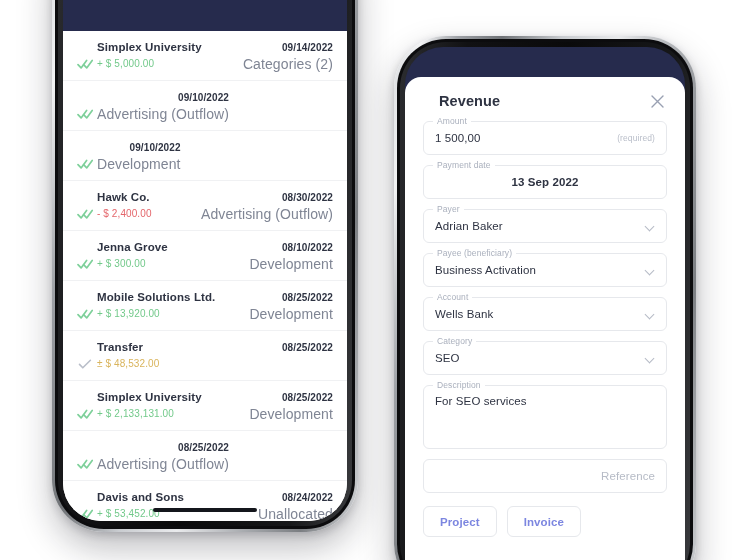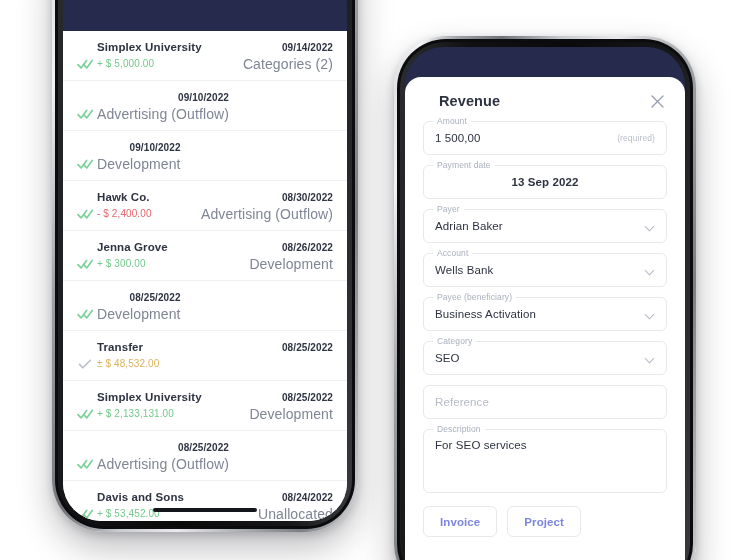"Amount" .field { justify-content: none -> flex-end }
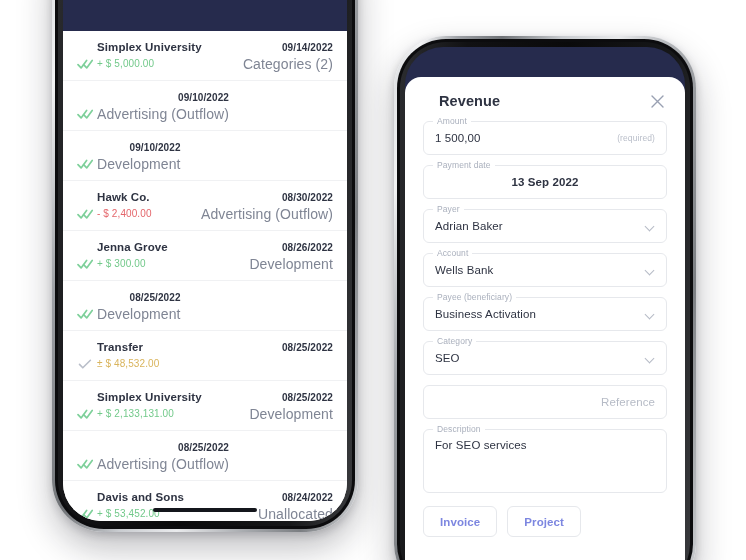"08/26/2022" div.tx-date { text: 08/26/2022 -> 08/10/2022 }
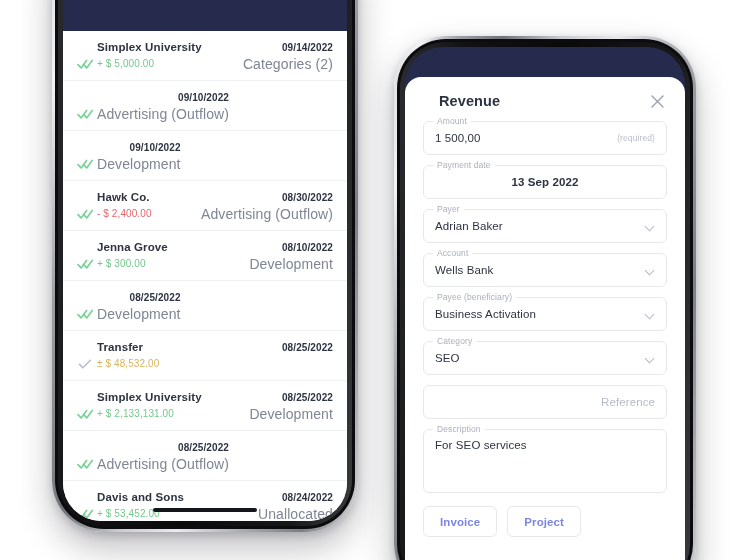"Mobile Solutions Ltd." div.tx-left { html: none -> <div> <div>Mobile Solutions Ltd.</div> <div>+ $ 13,920.00</div> </div> }
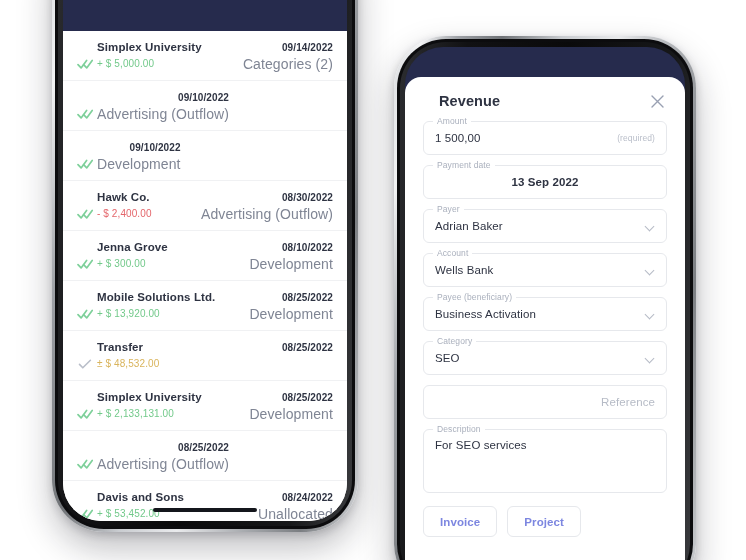"Account" div.field { order: before "Payee (beneficiary)" -> after "Payee (beneficiary)" }
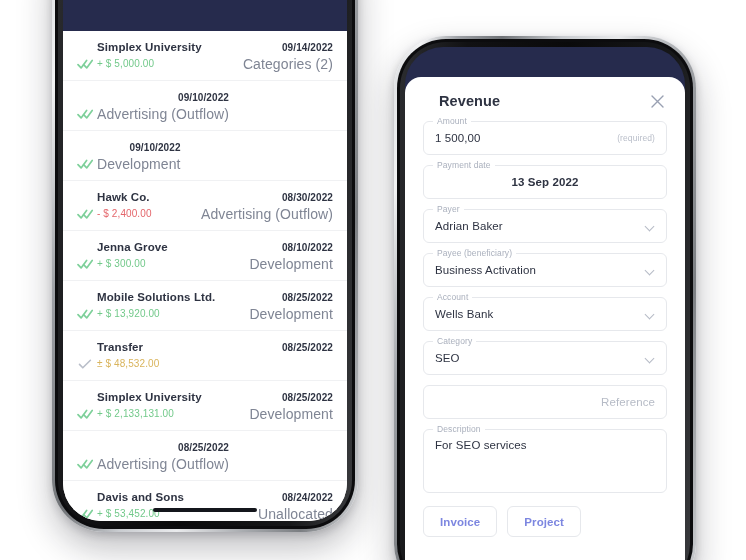"Reference" div.field { order: before "Description" -> after "Description" }
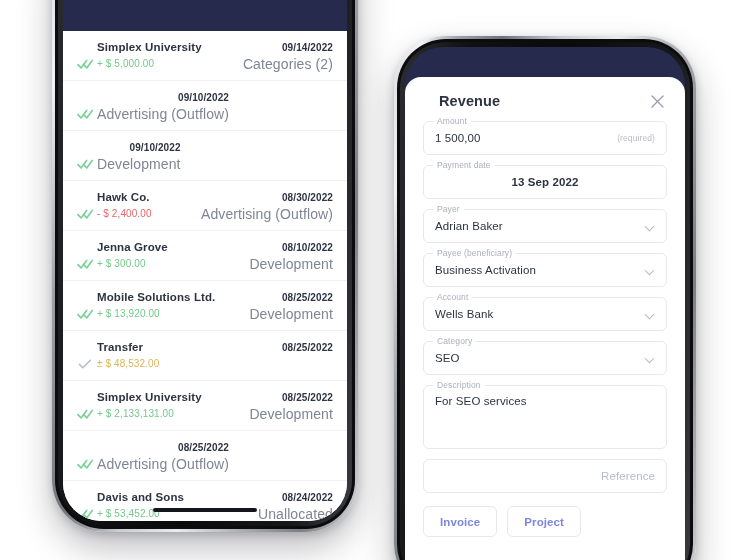"Invoice" div.ghost-btn { order: before "Project" -> after "Project" }
